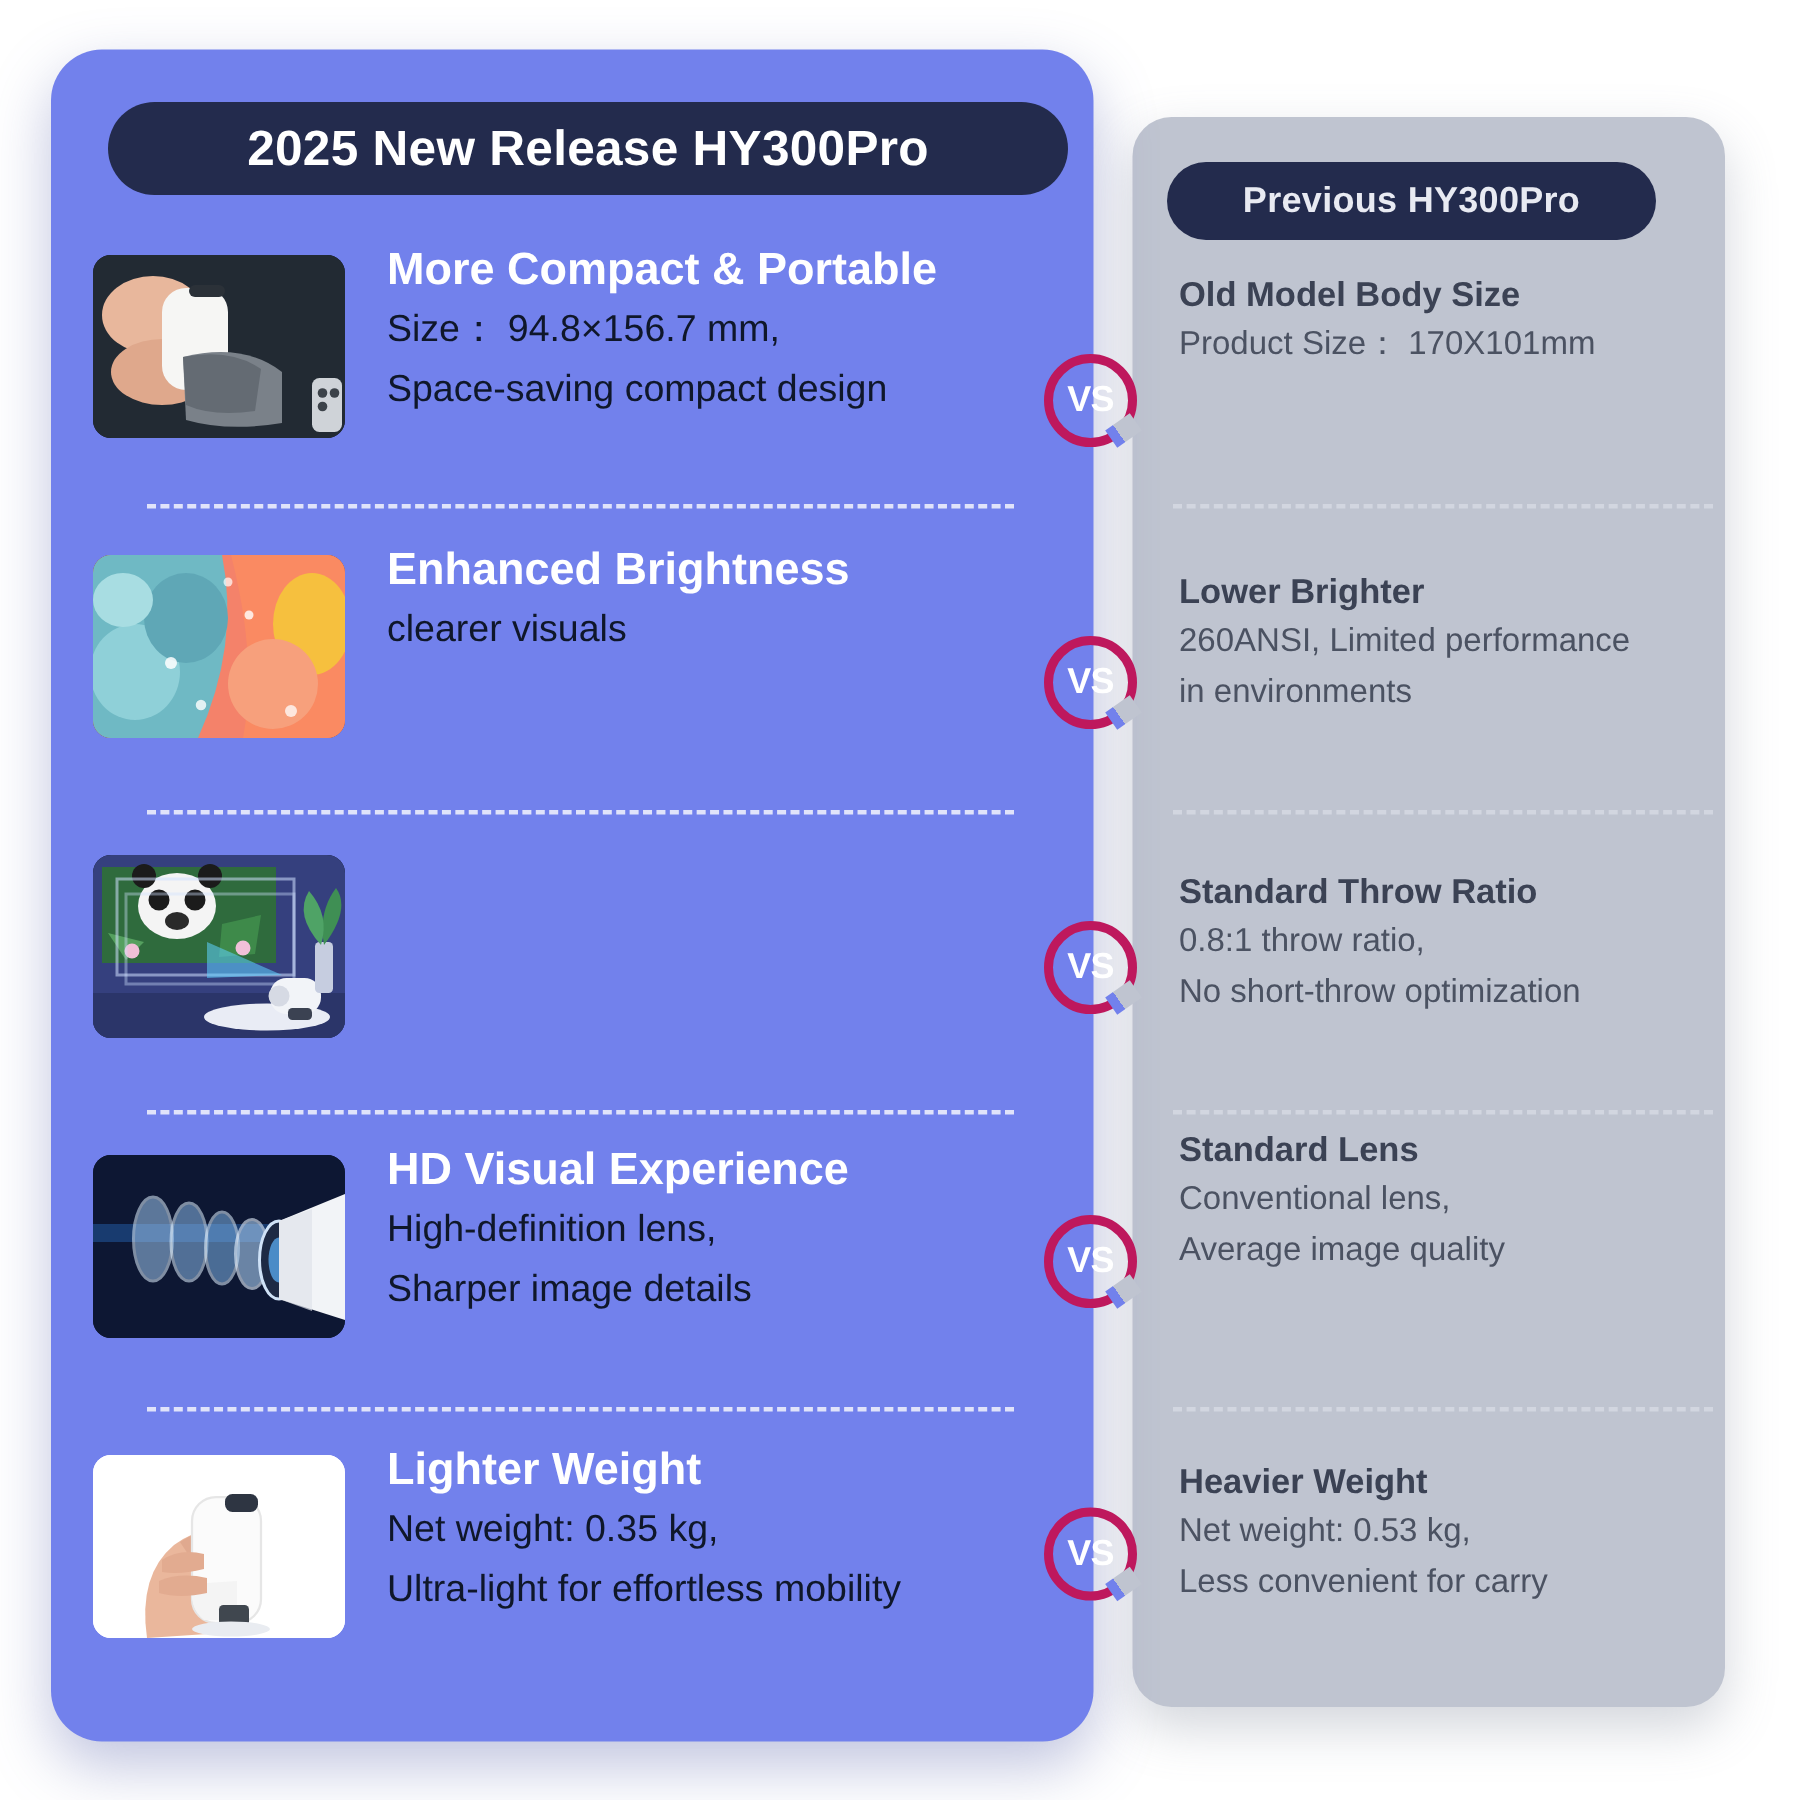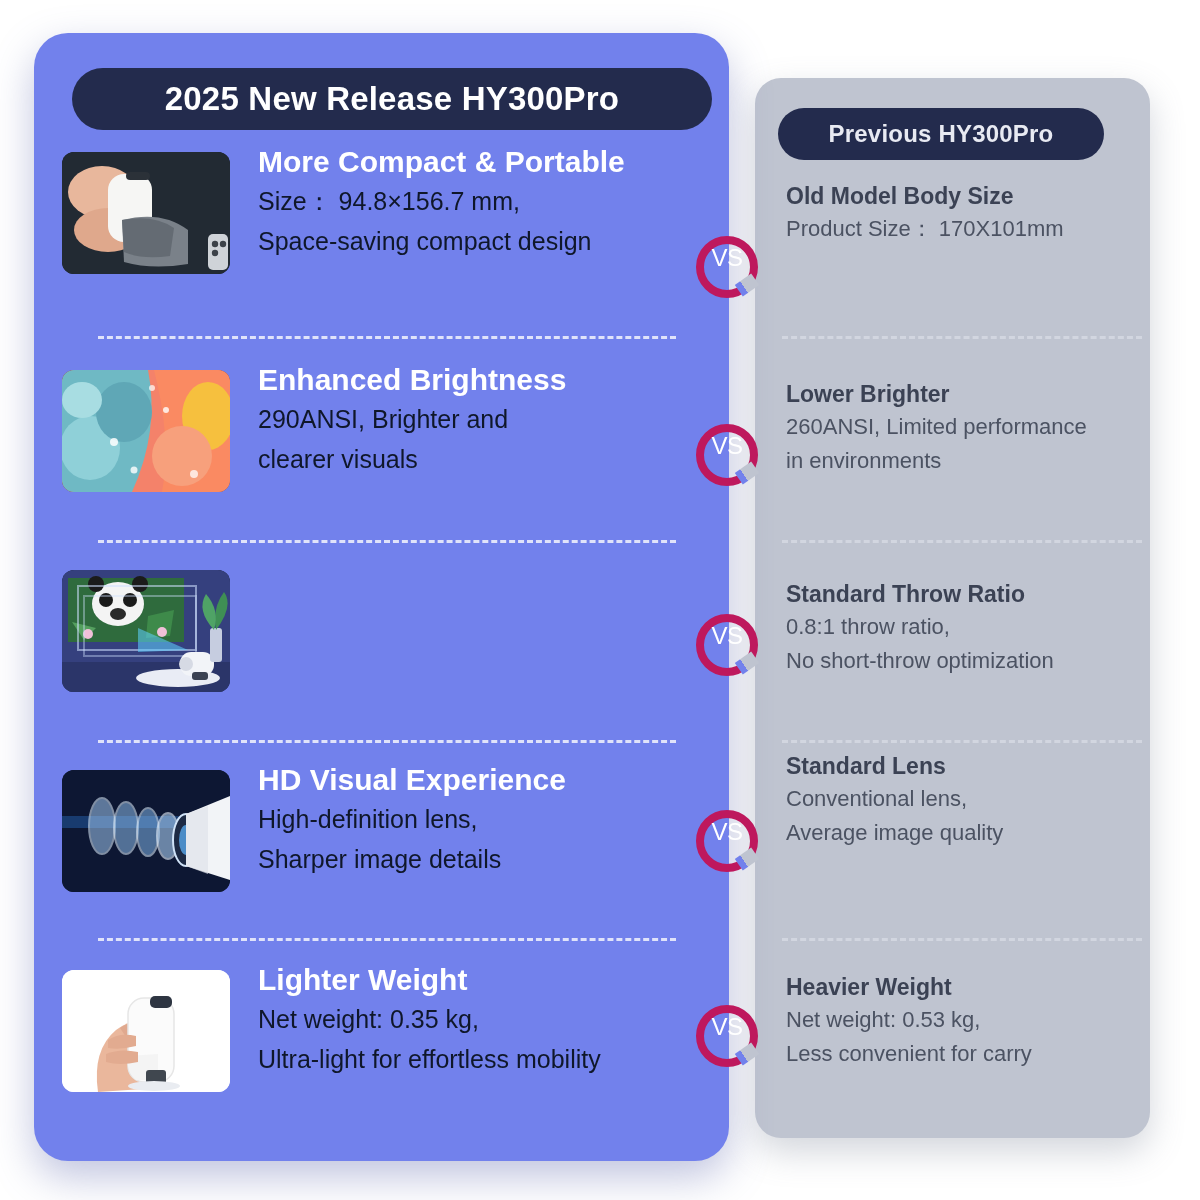"More Compact & Portable" div.row-new { top: 144px -> 162px }
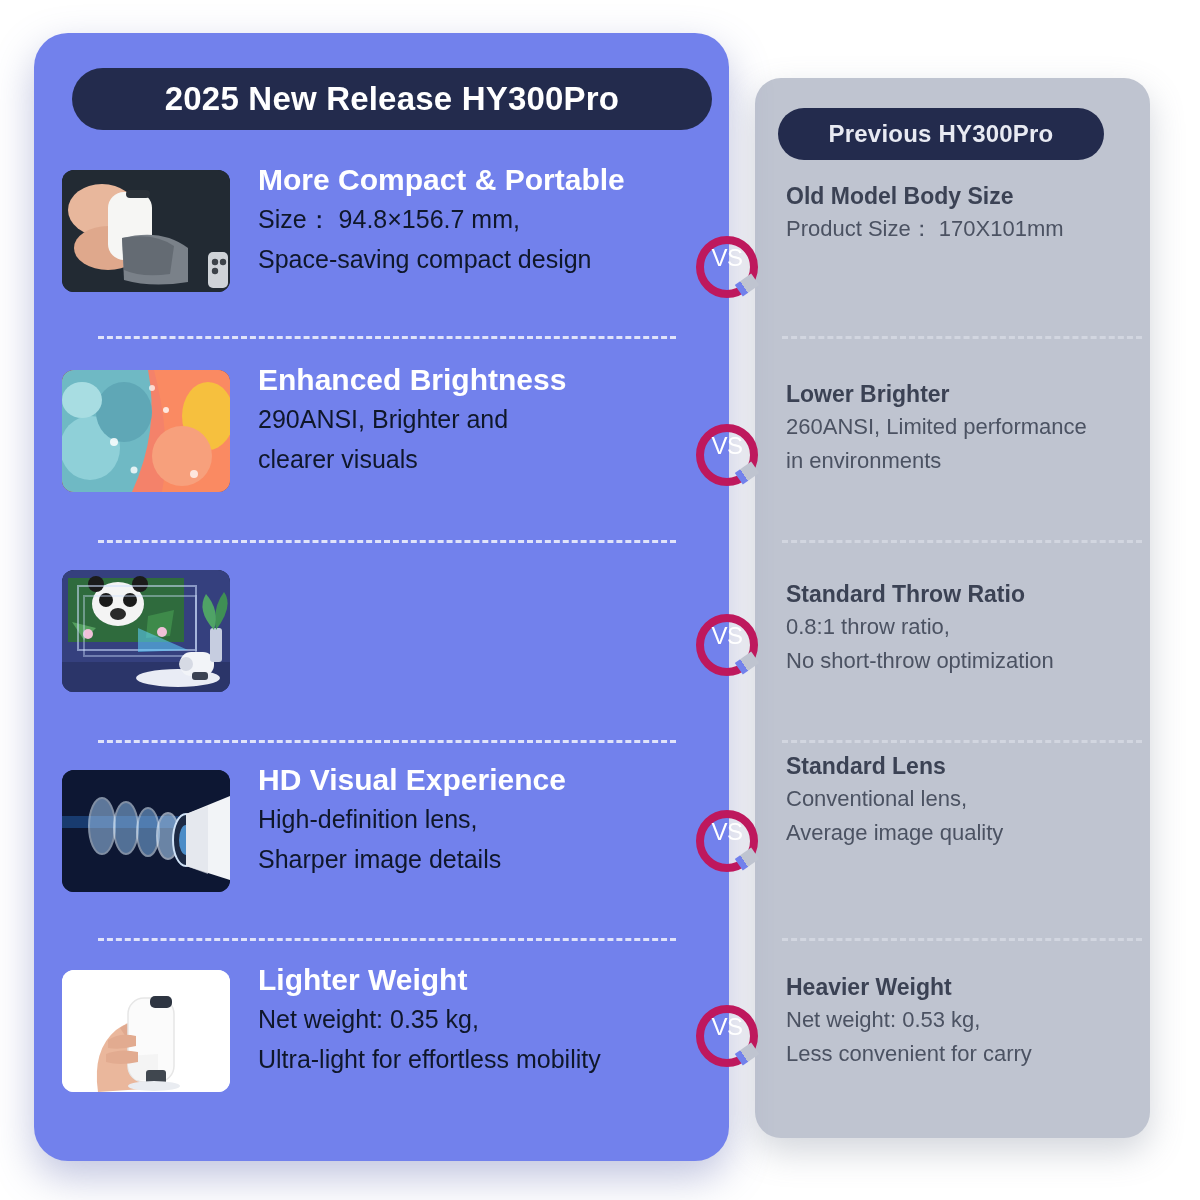"VS" .vs { align-items: none -> center; border: 8px solid #be185d -> 6px solid #be185d; font-weight: normal -> bold }
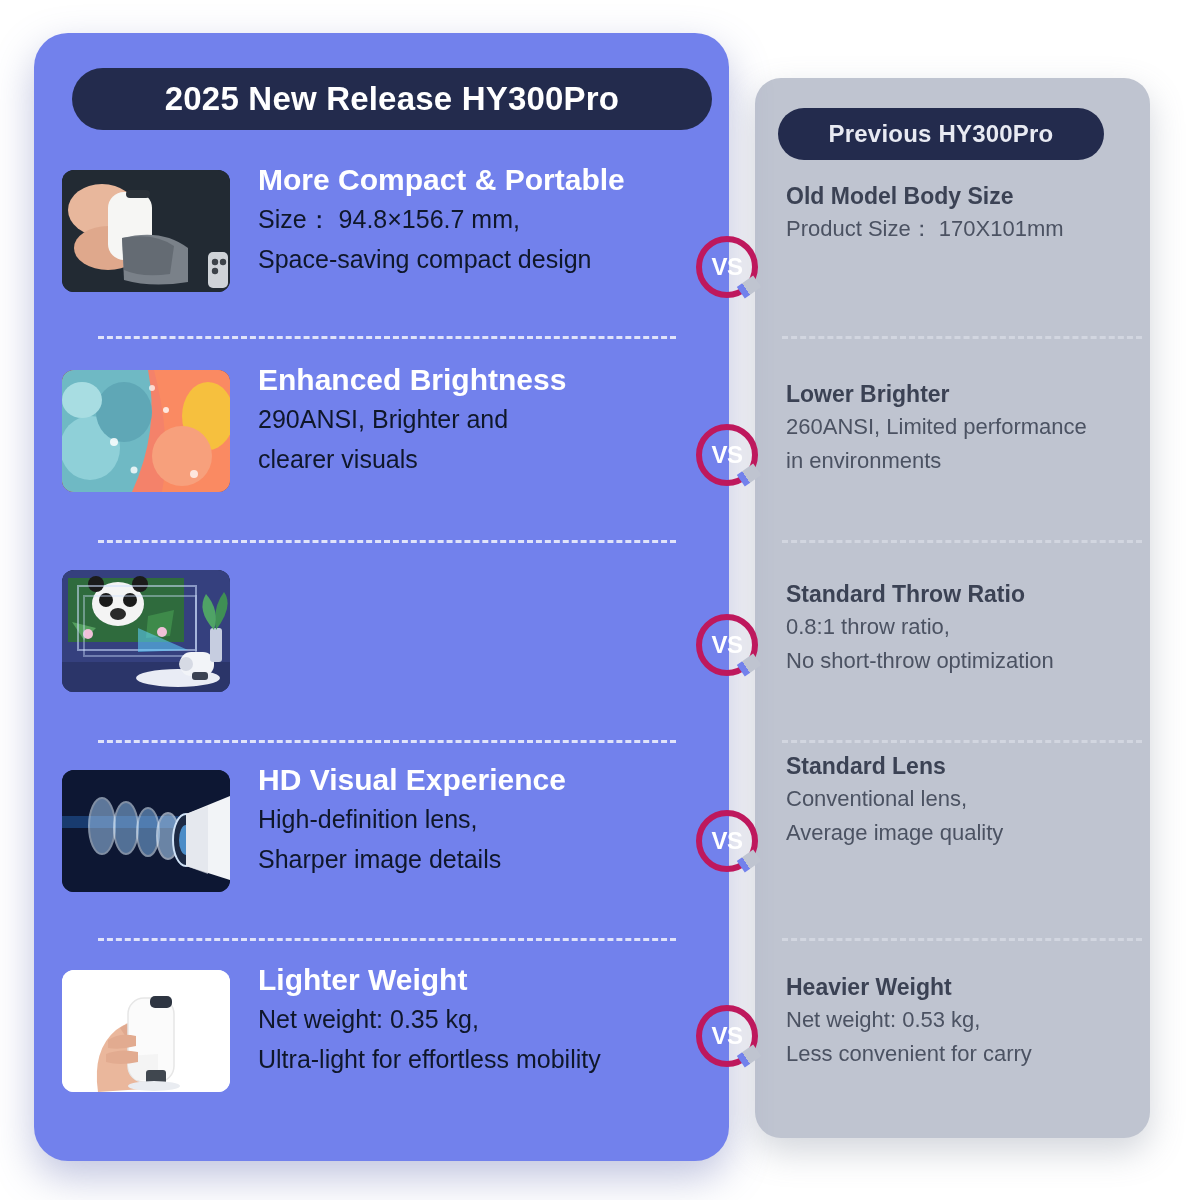"290ANSI, Brighter and" div.d { html: <div>290ANSI, Brighter and</div> -> none }
